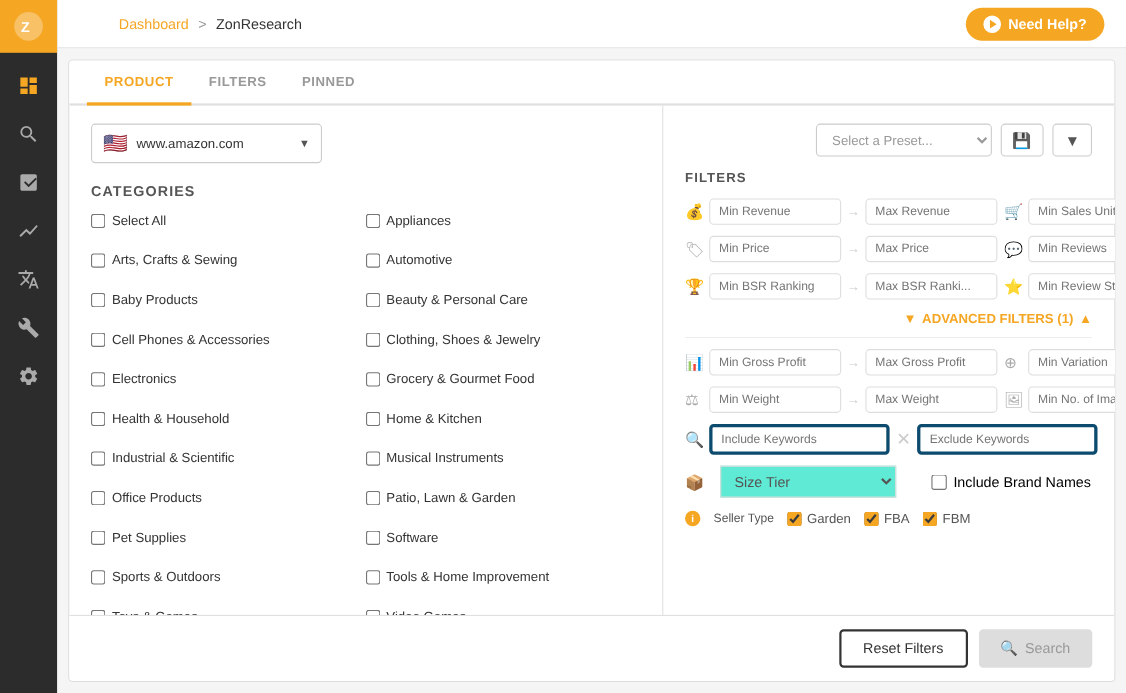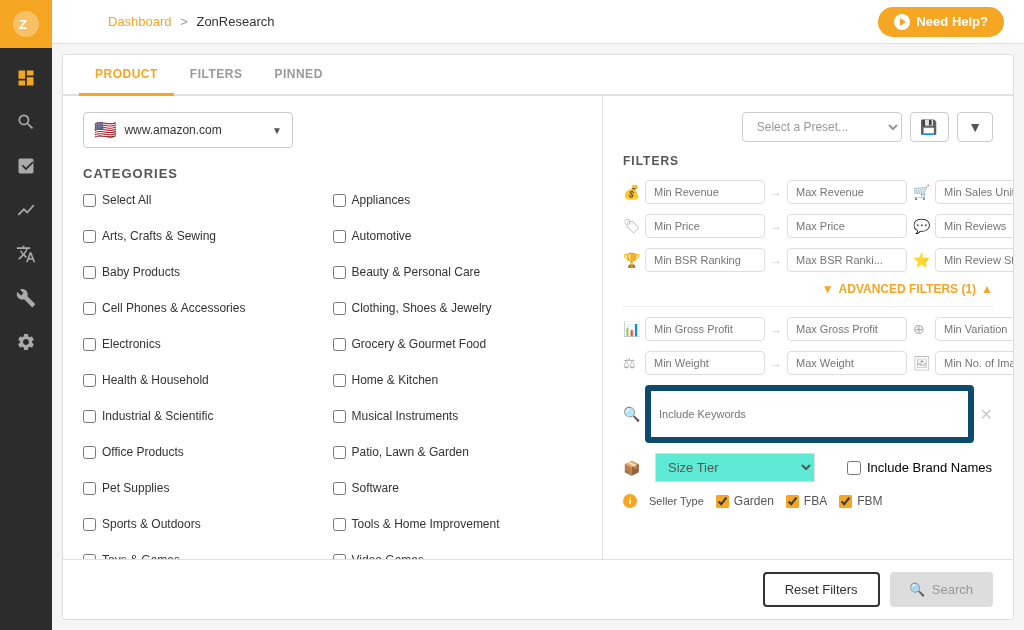"Include Keywords" .filter-wide { border: 6px solid #0c4a6e -> 3px solid #0c4a6e; padding: 17px 8px -> 5px 8px }
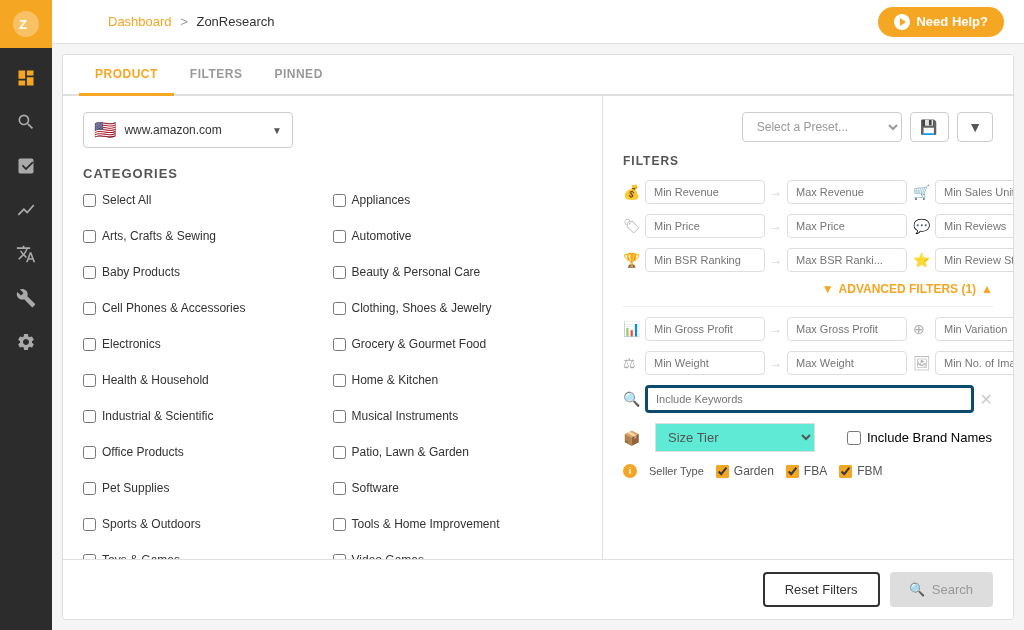"Exclude Keywords" input.filter-wide { html: none -> <input> }
